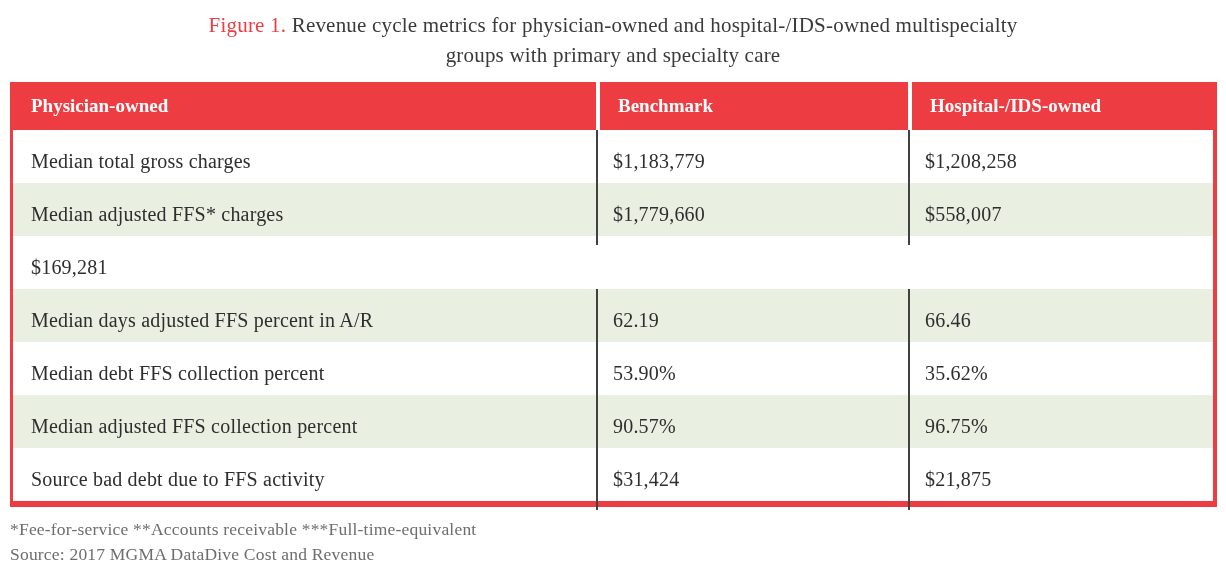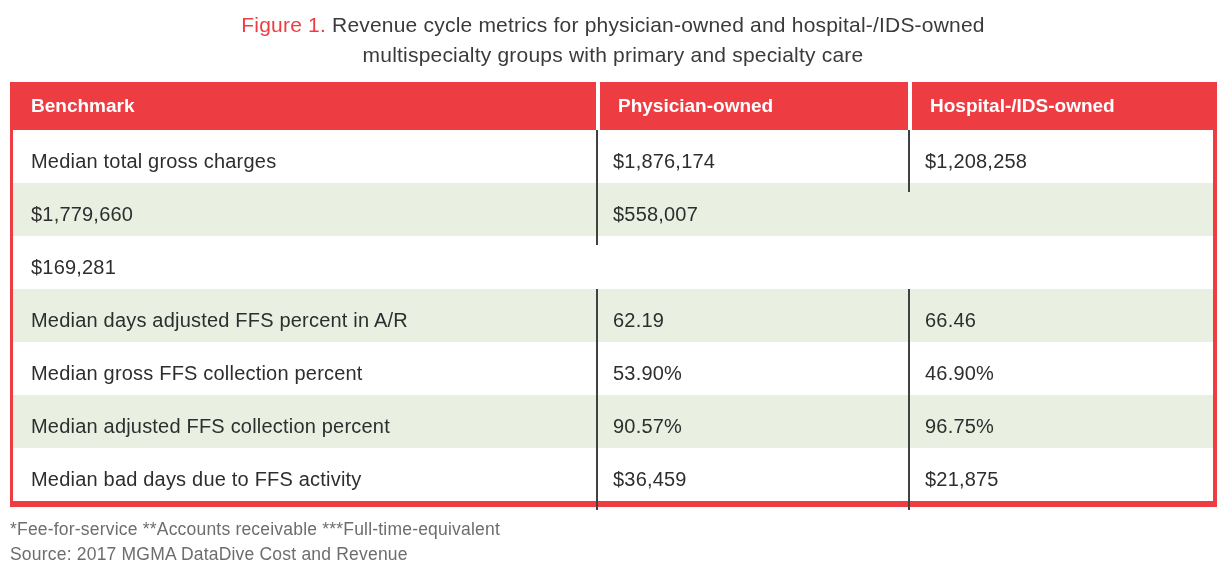"Figure 1. Revenue cycle metrics" * { font-family: none -> Liberation Serif, serif }
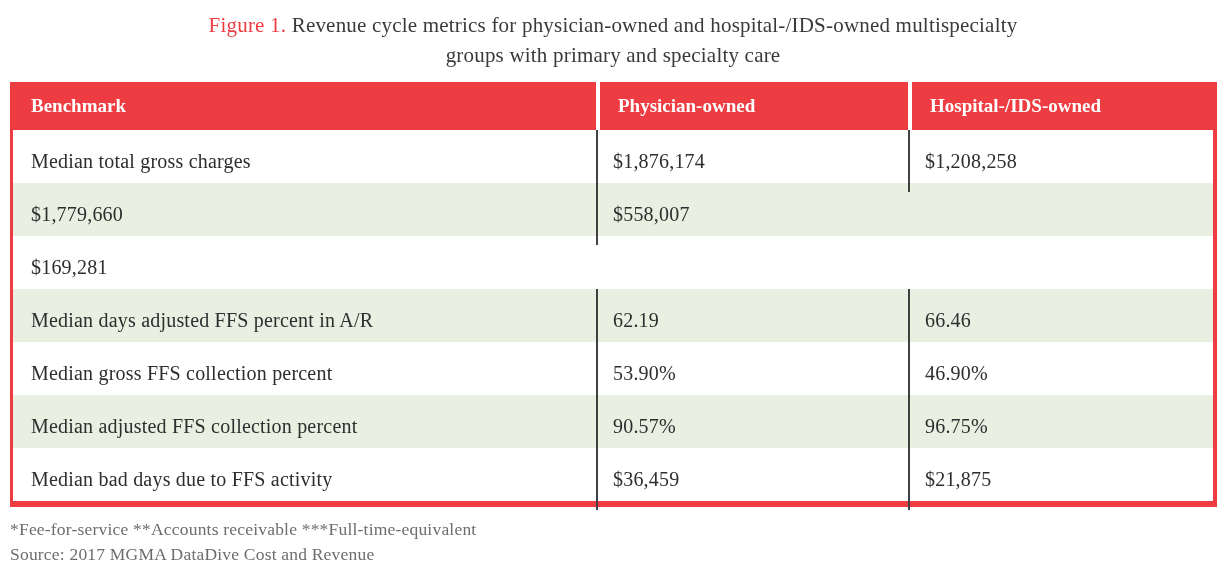"Benchmark" div.th { order: before "Physician-owned" -> after "Physician-owned" }
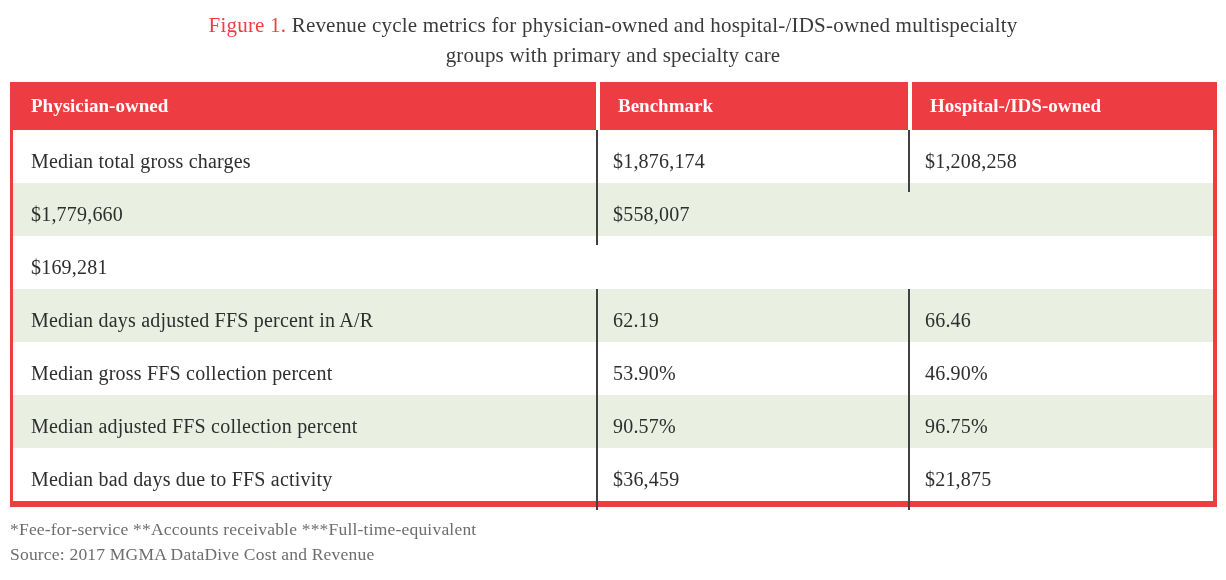"$1,876,174" div.td { text: $1,876,174 -> $1,183,779 }
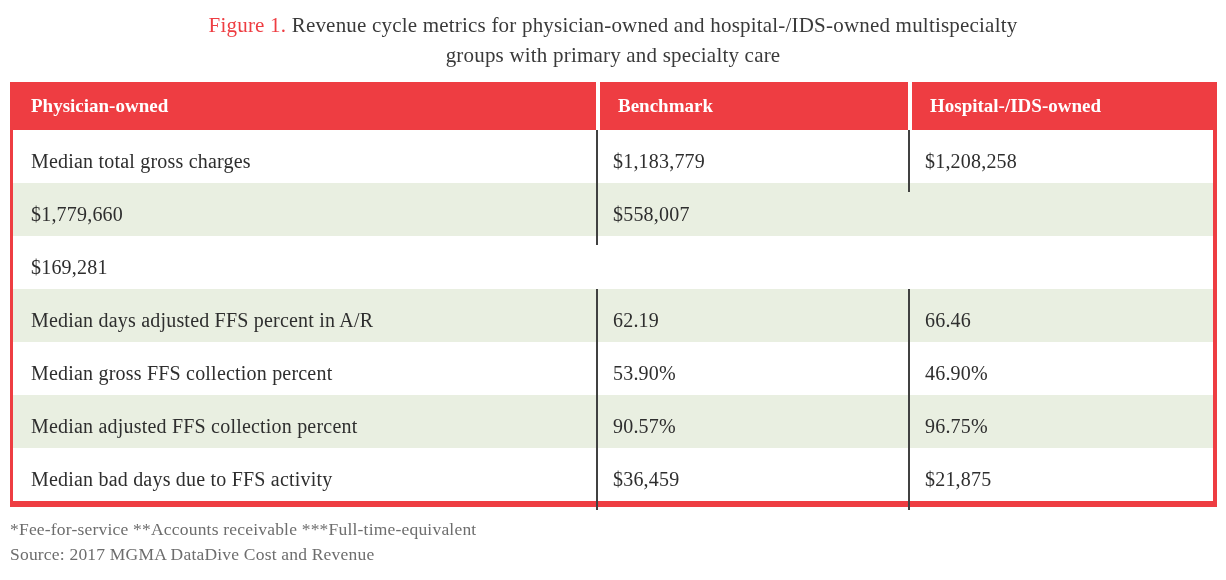"Median adjusted FFS* charges" div.td { html: none -> <div>Median adjusted FFS* charges</div> }
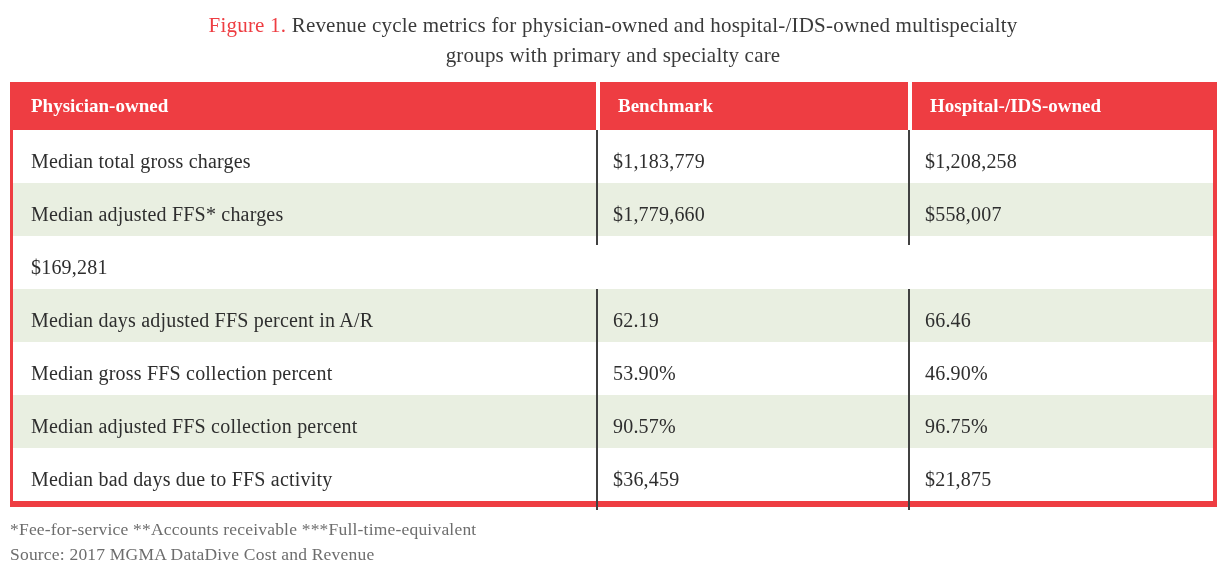"Median gross FFS collection percent" div.td { text: gross -> debt }
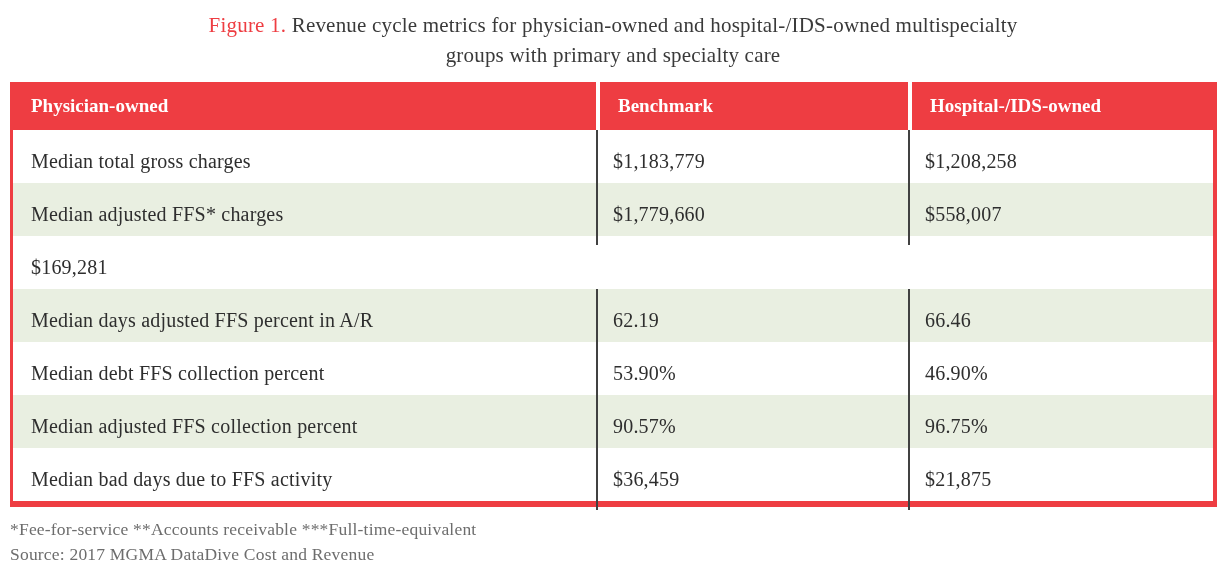"46.90%" div.td { text: 46.90% -> 35.62% }
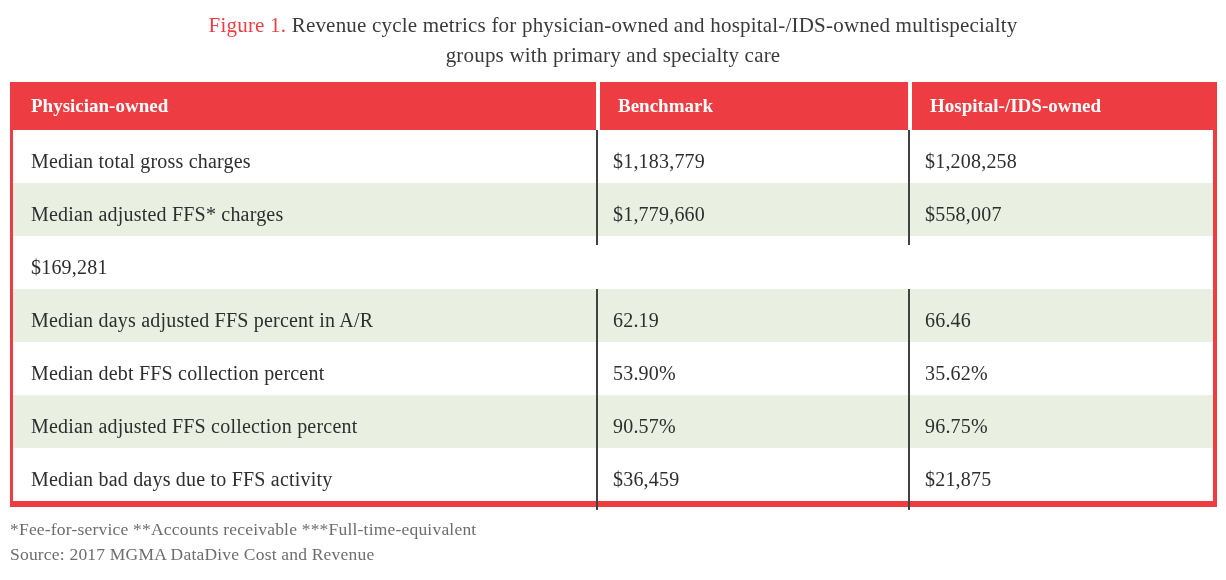"Median bad days due to" div.td { text: Median bad days -> Source bad debt }
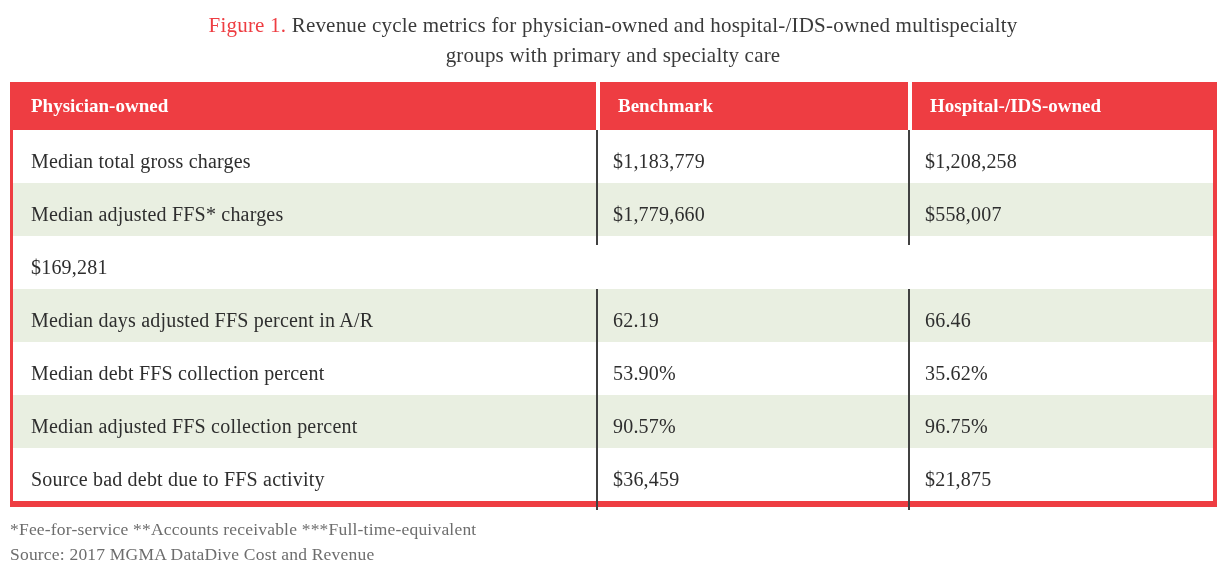"$36,459" div.td { text: $36,459 -> $31,424 }
